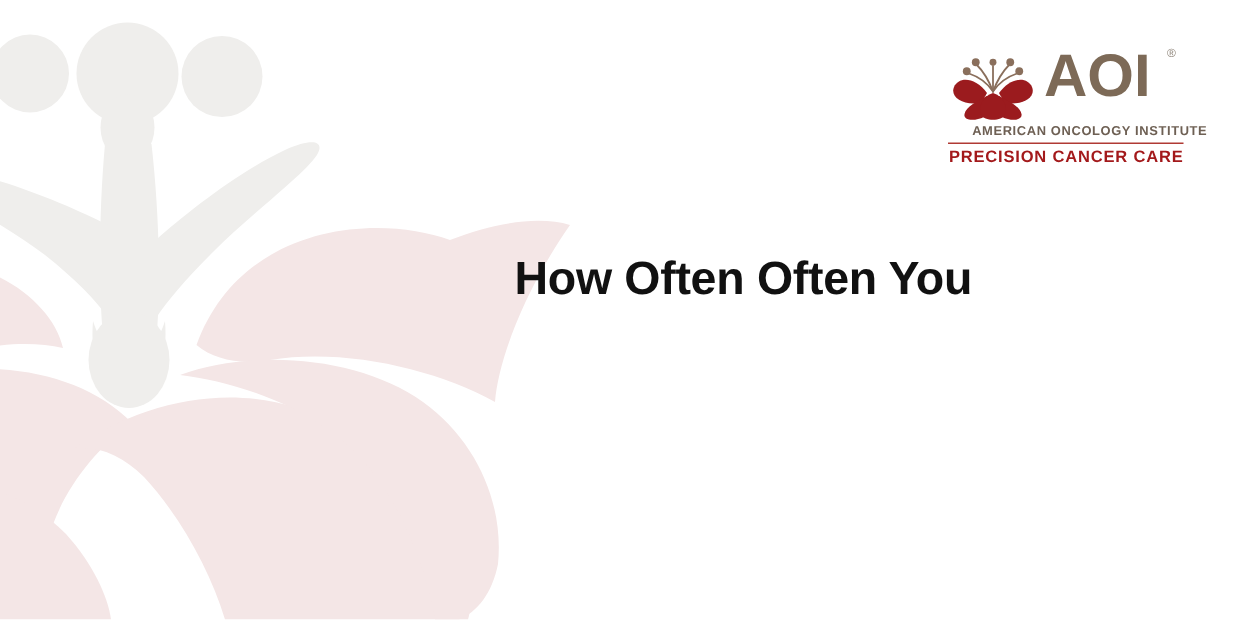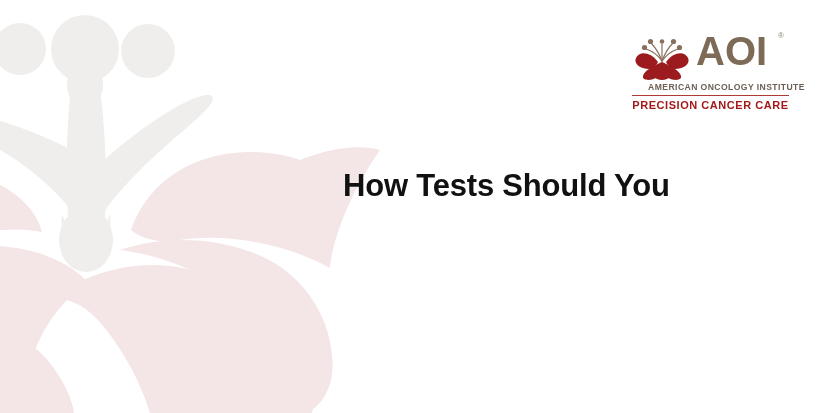"PRECISION CANCER CARE" .logo-tag { text-align: center -> right }
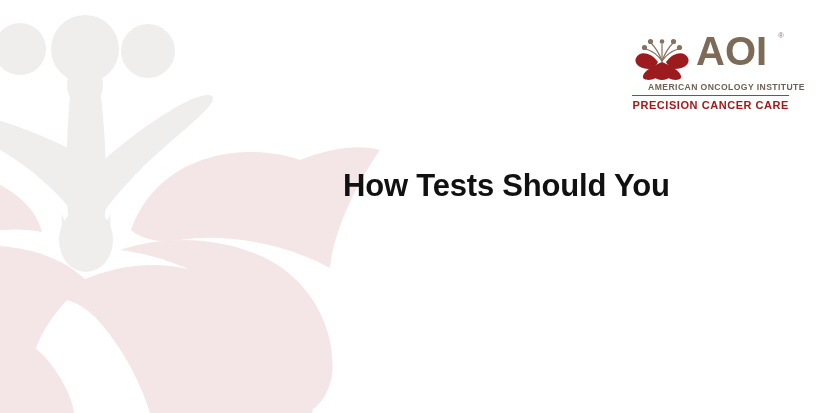"How Tests Should You" span.hl-black { text: Tests Should -> Often Often }
